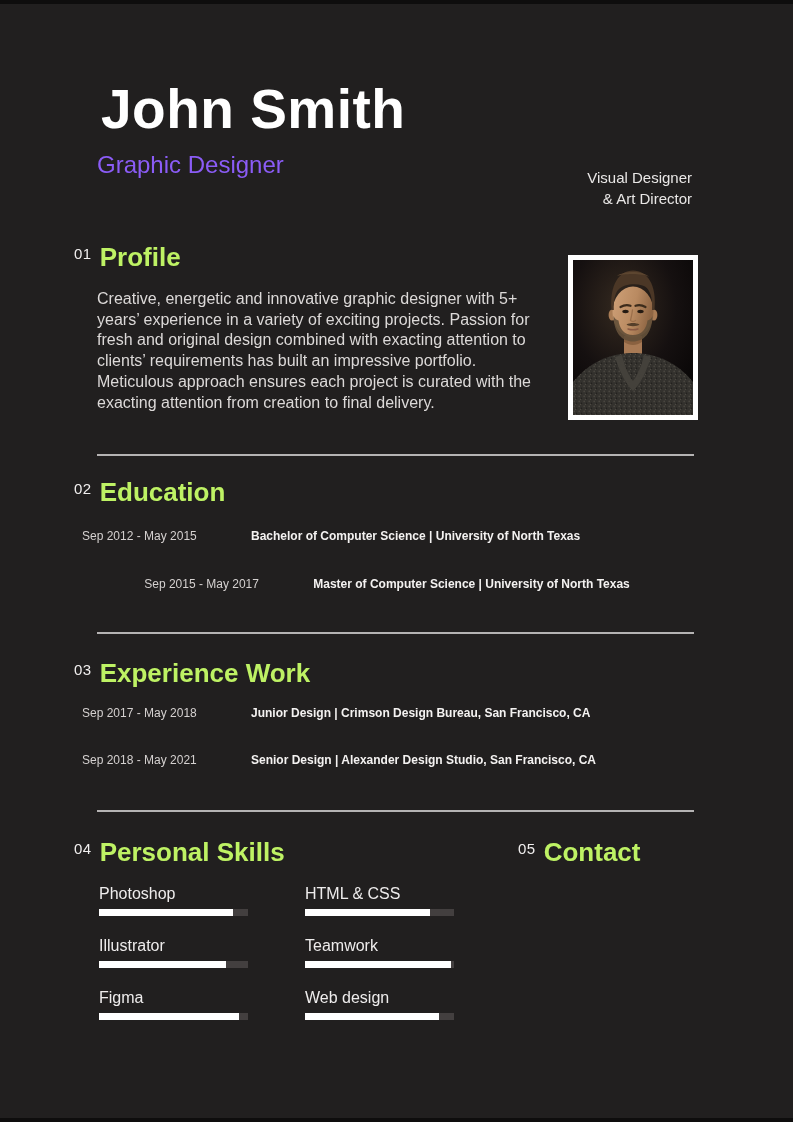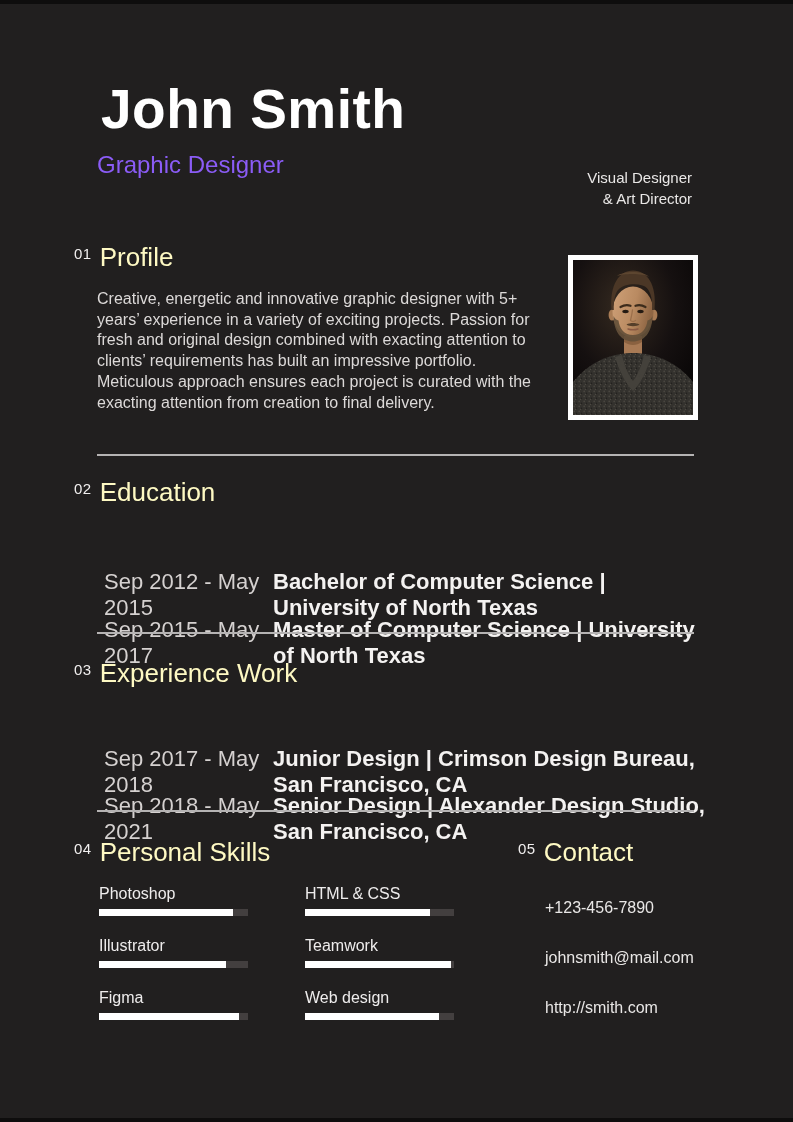"Profile" .sec-title { color: #fef9c3 -> #bef264; font-weight: 400 -> 700 }
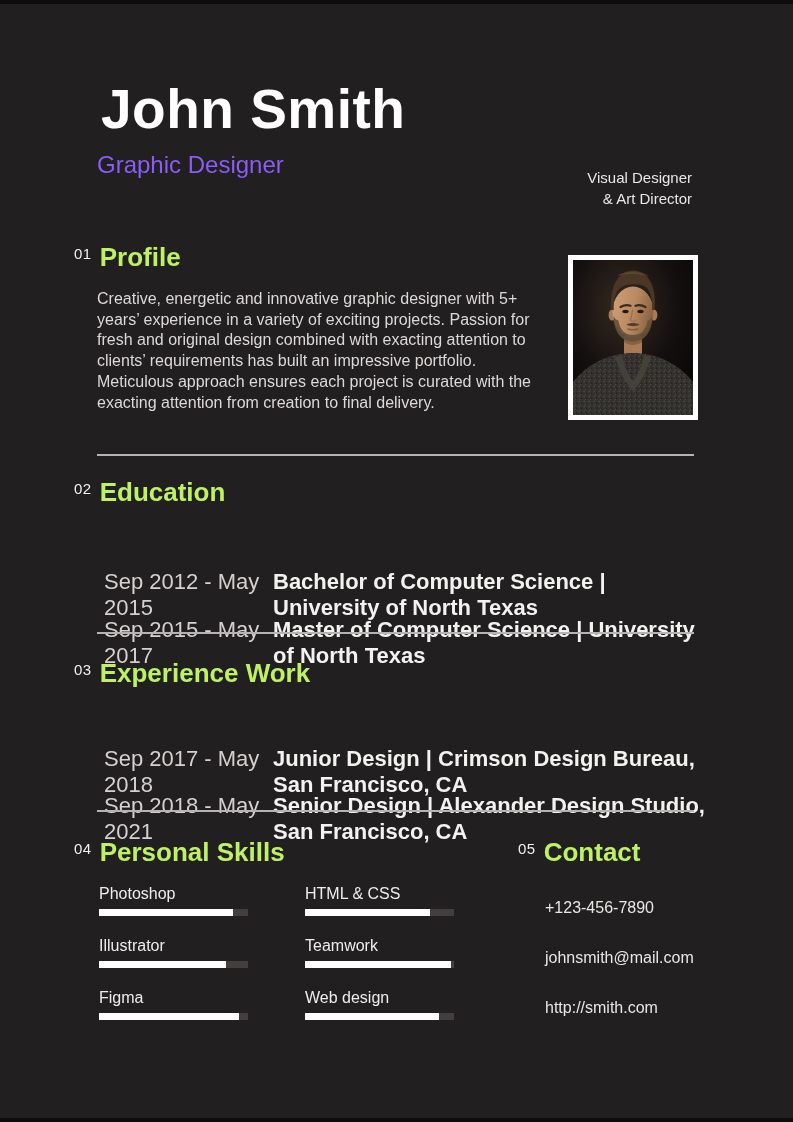"Sep 2012 - May 2015" .row { font-size: 22px -> 12px; left: 104px -> 82px; margin-top: 40px -> none }
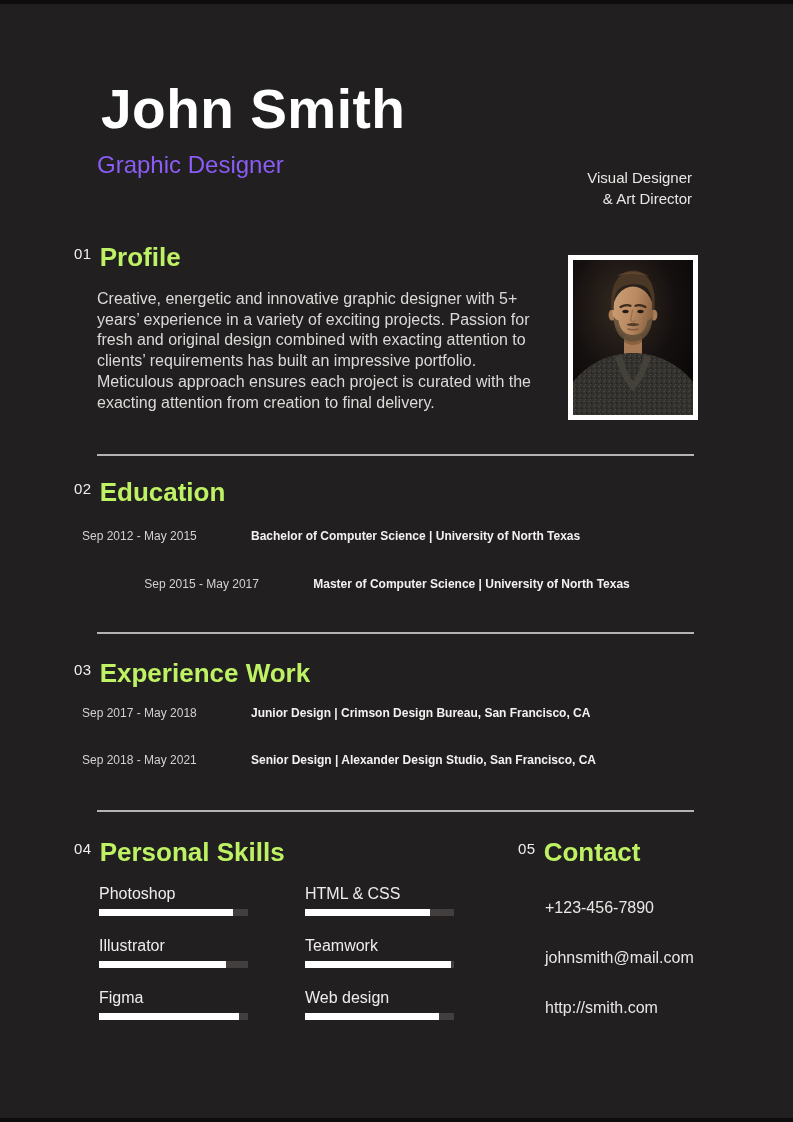"+123-456-7890" div.contact-list { html: <div> <div>+123-456-7890</div> <div>johnsmith@mail.com</div> <div>http://smith.com</div> </div> -> none }
